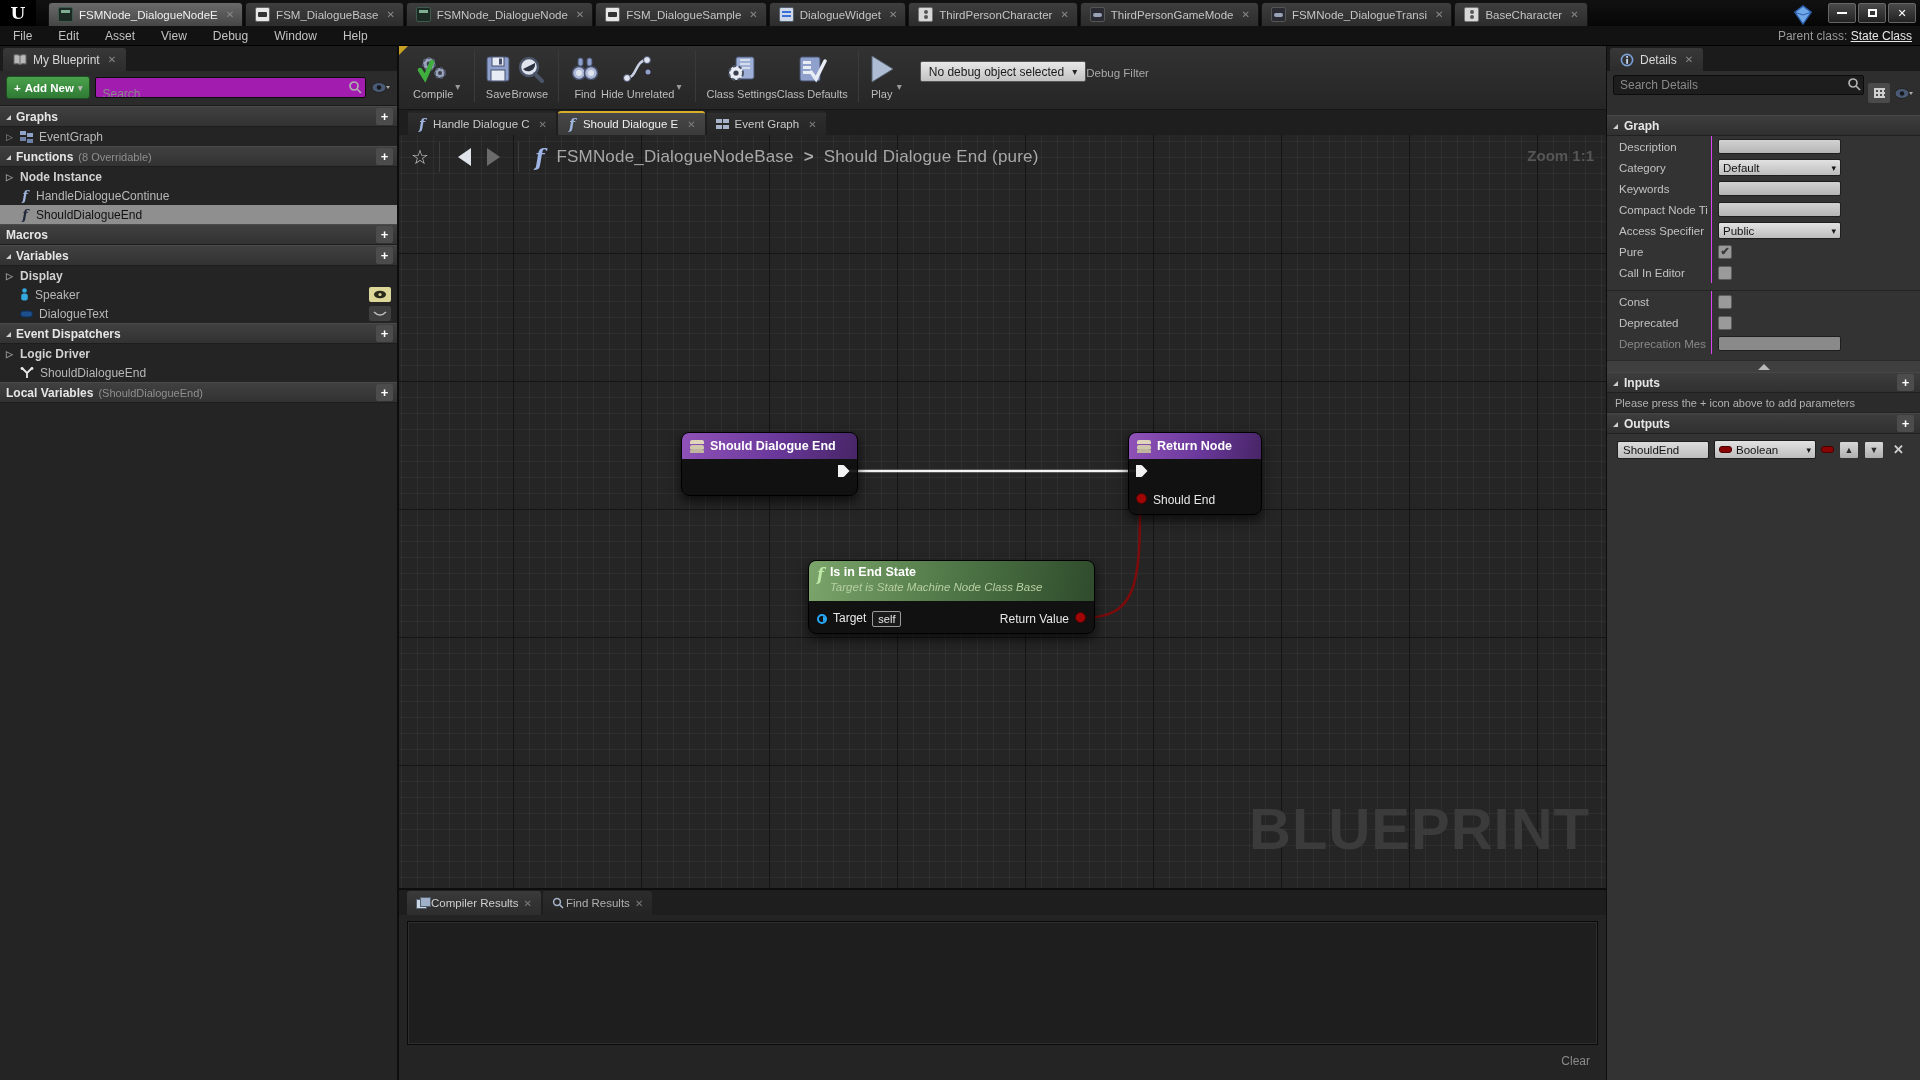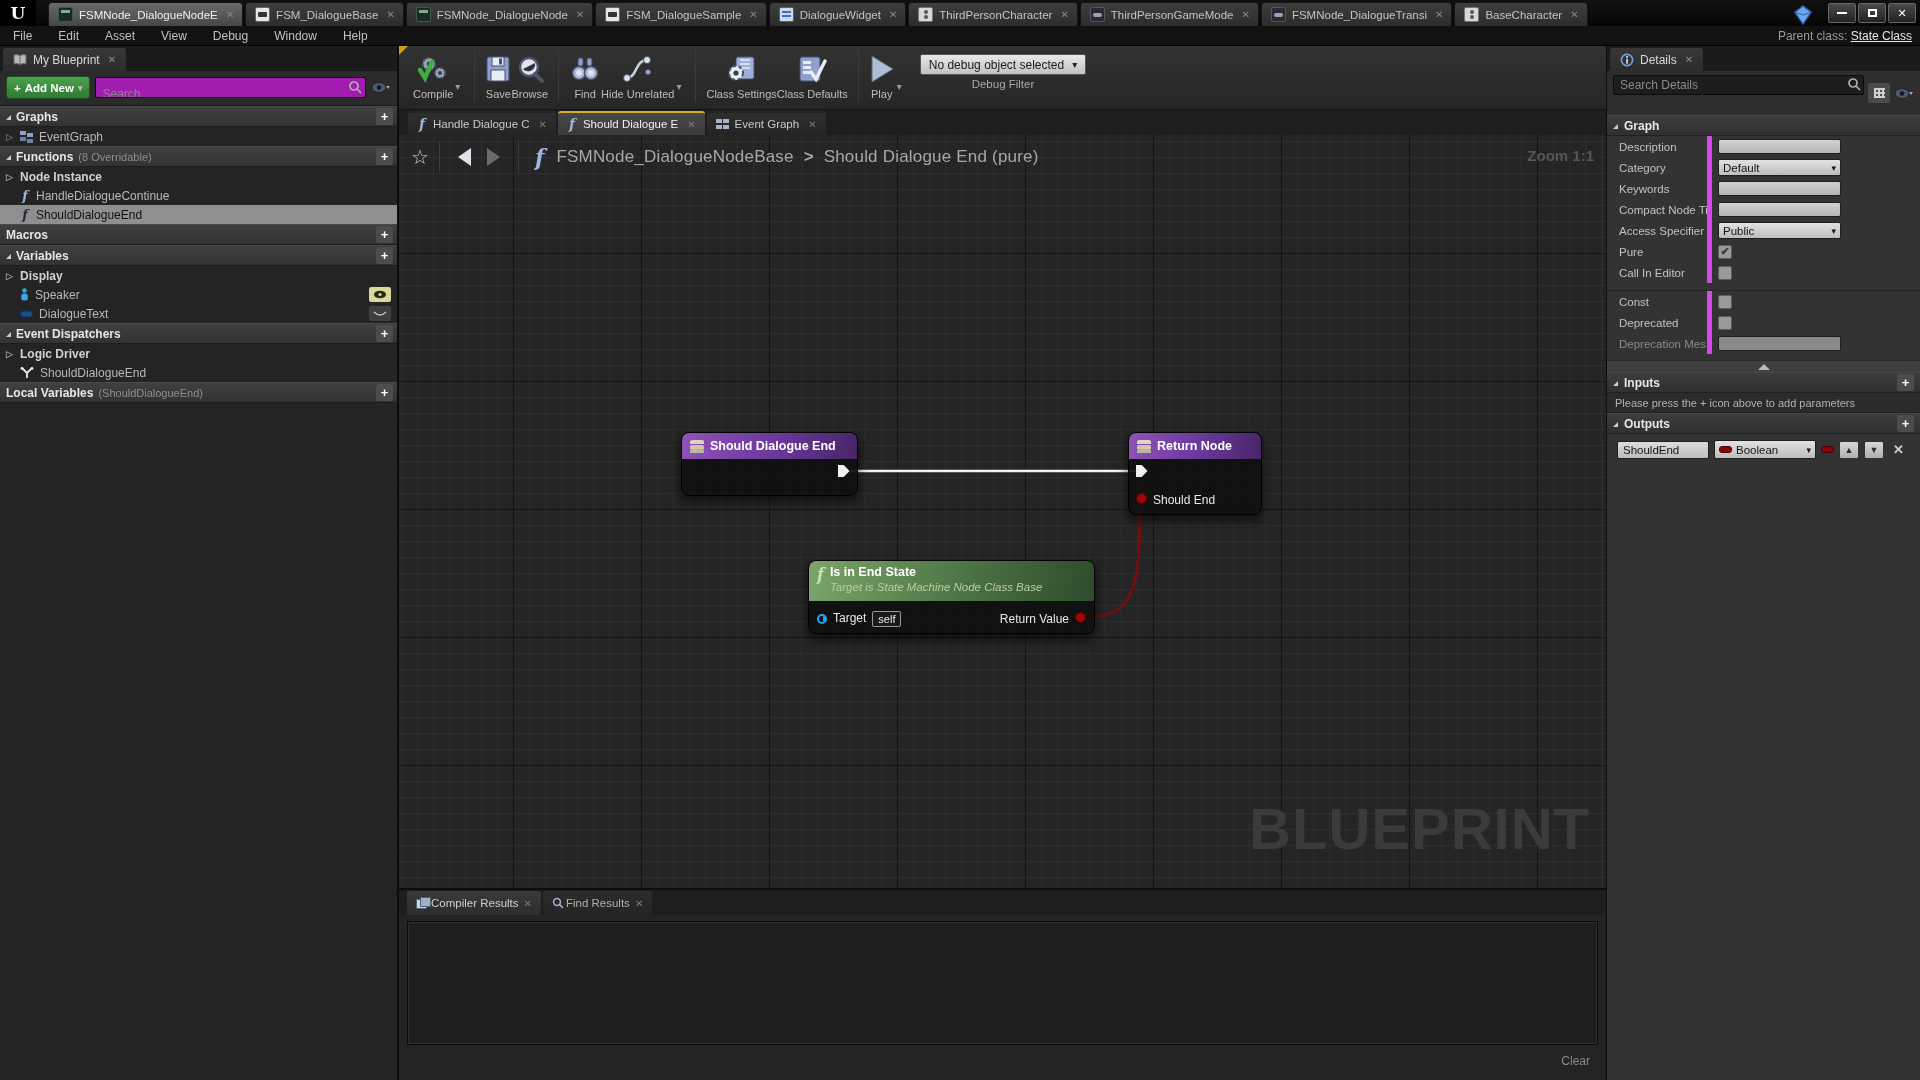"No debug object selected" .debugbox { flex-direction: column -> row; padding-top: 8px -> 15px }
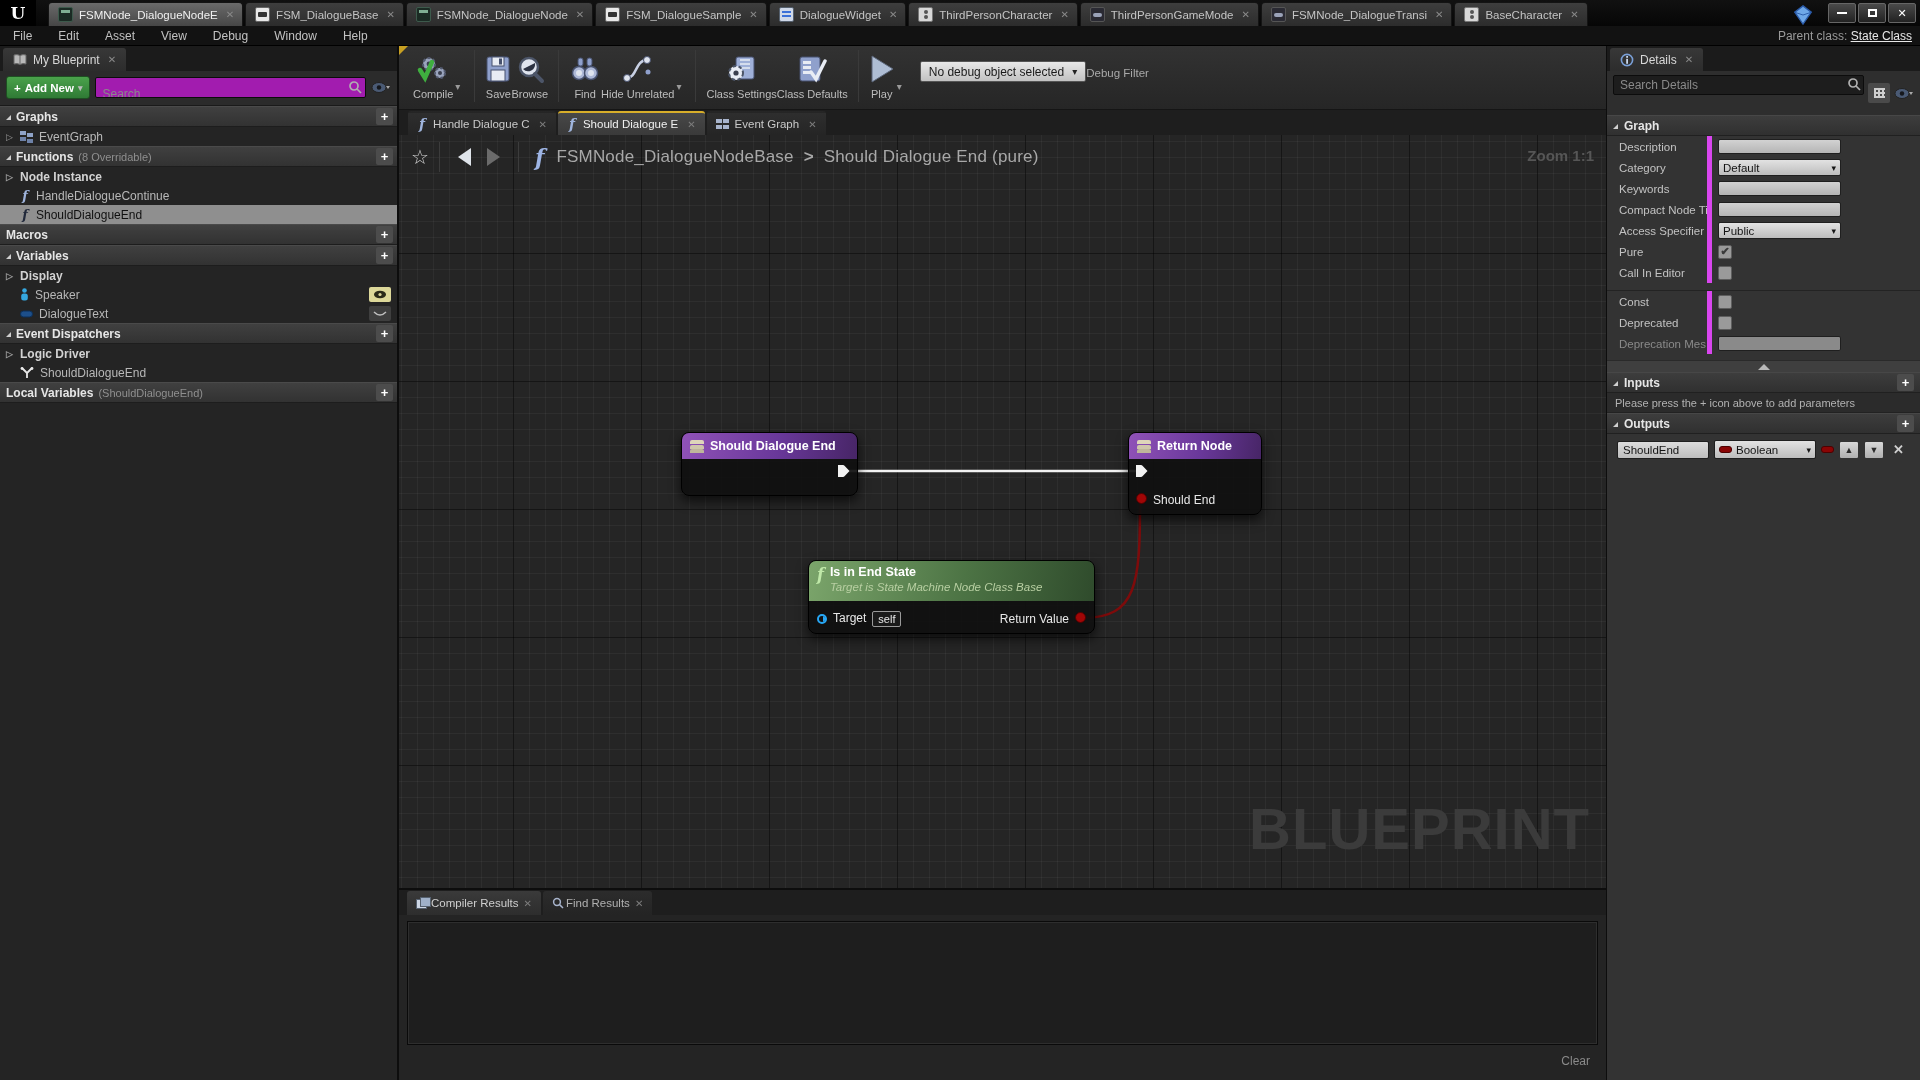"Description" .dlabel { border-right: 5px solid #d946ef -> 1px solid #d946ef }
